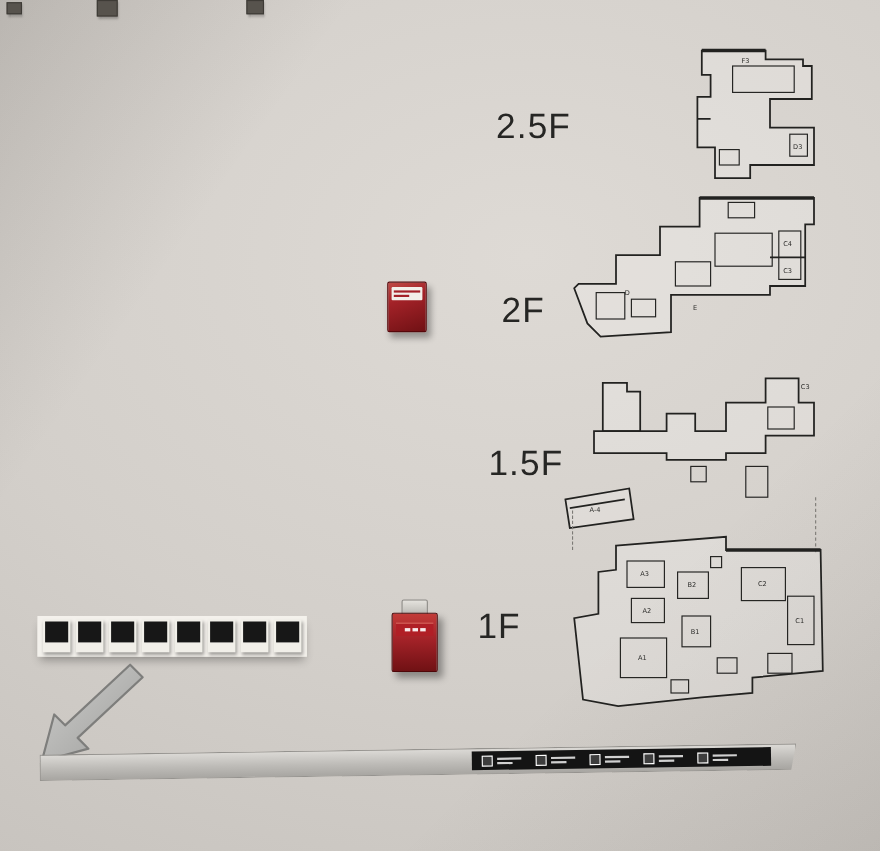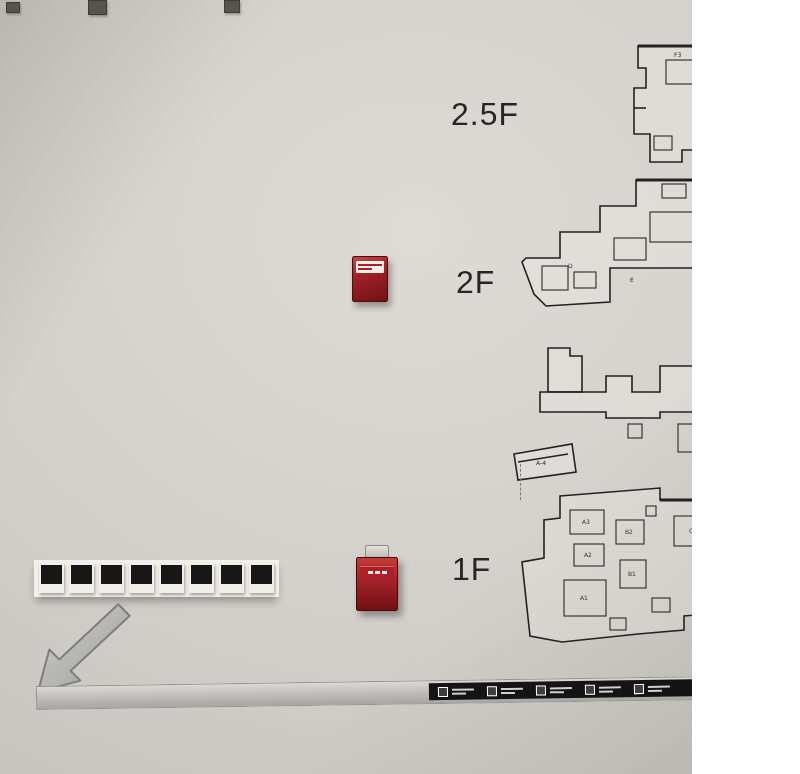"2.5F" .stage { width: 692px -> 800px }
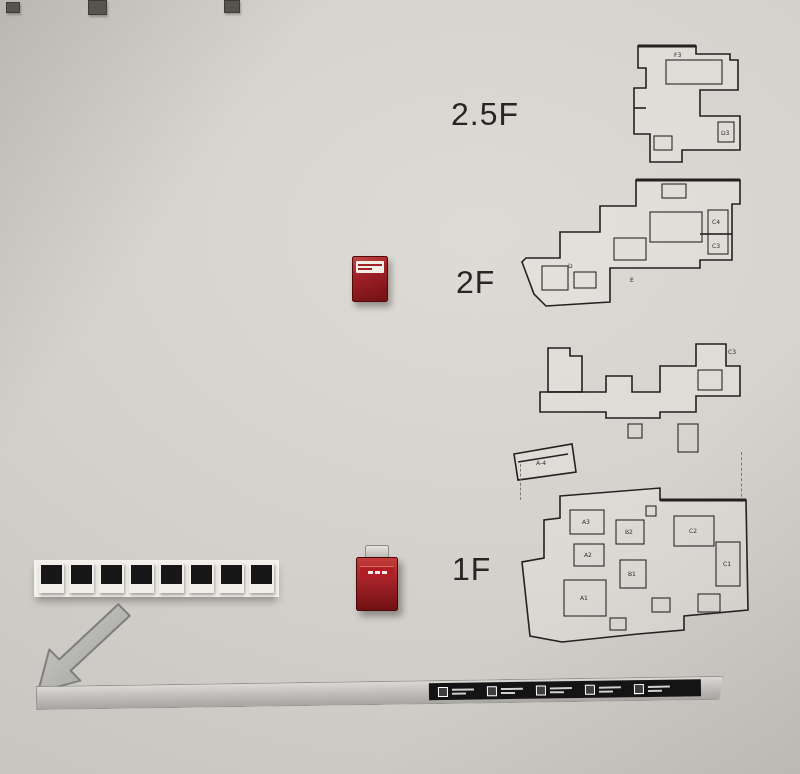"1.5F" div.floor-label { html: none -> <div>1.5F</div> }
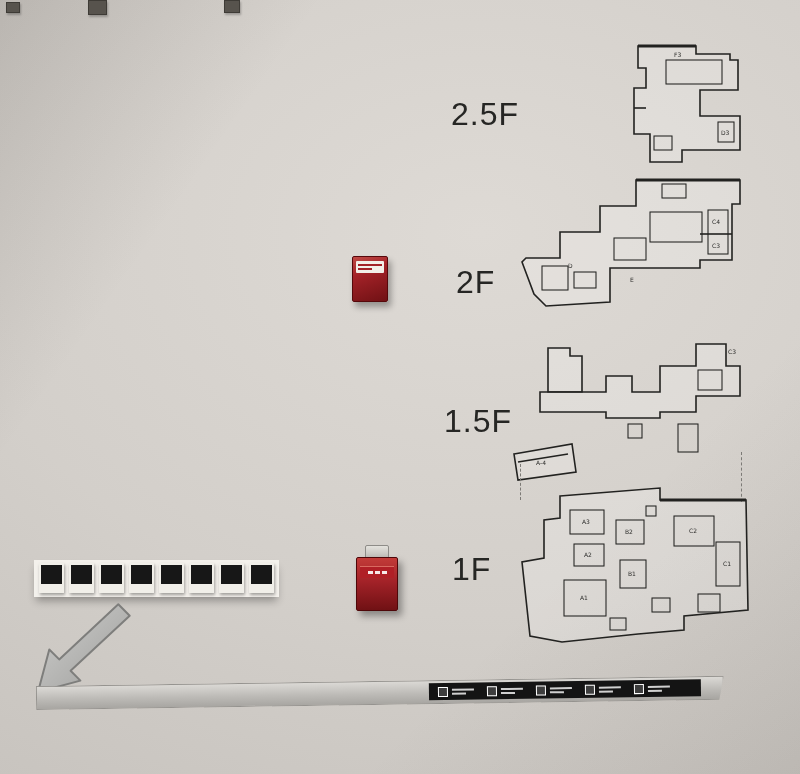"1F" #fl-1 { left: 452px -> 434px }
